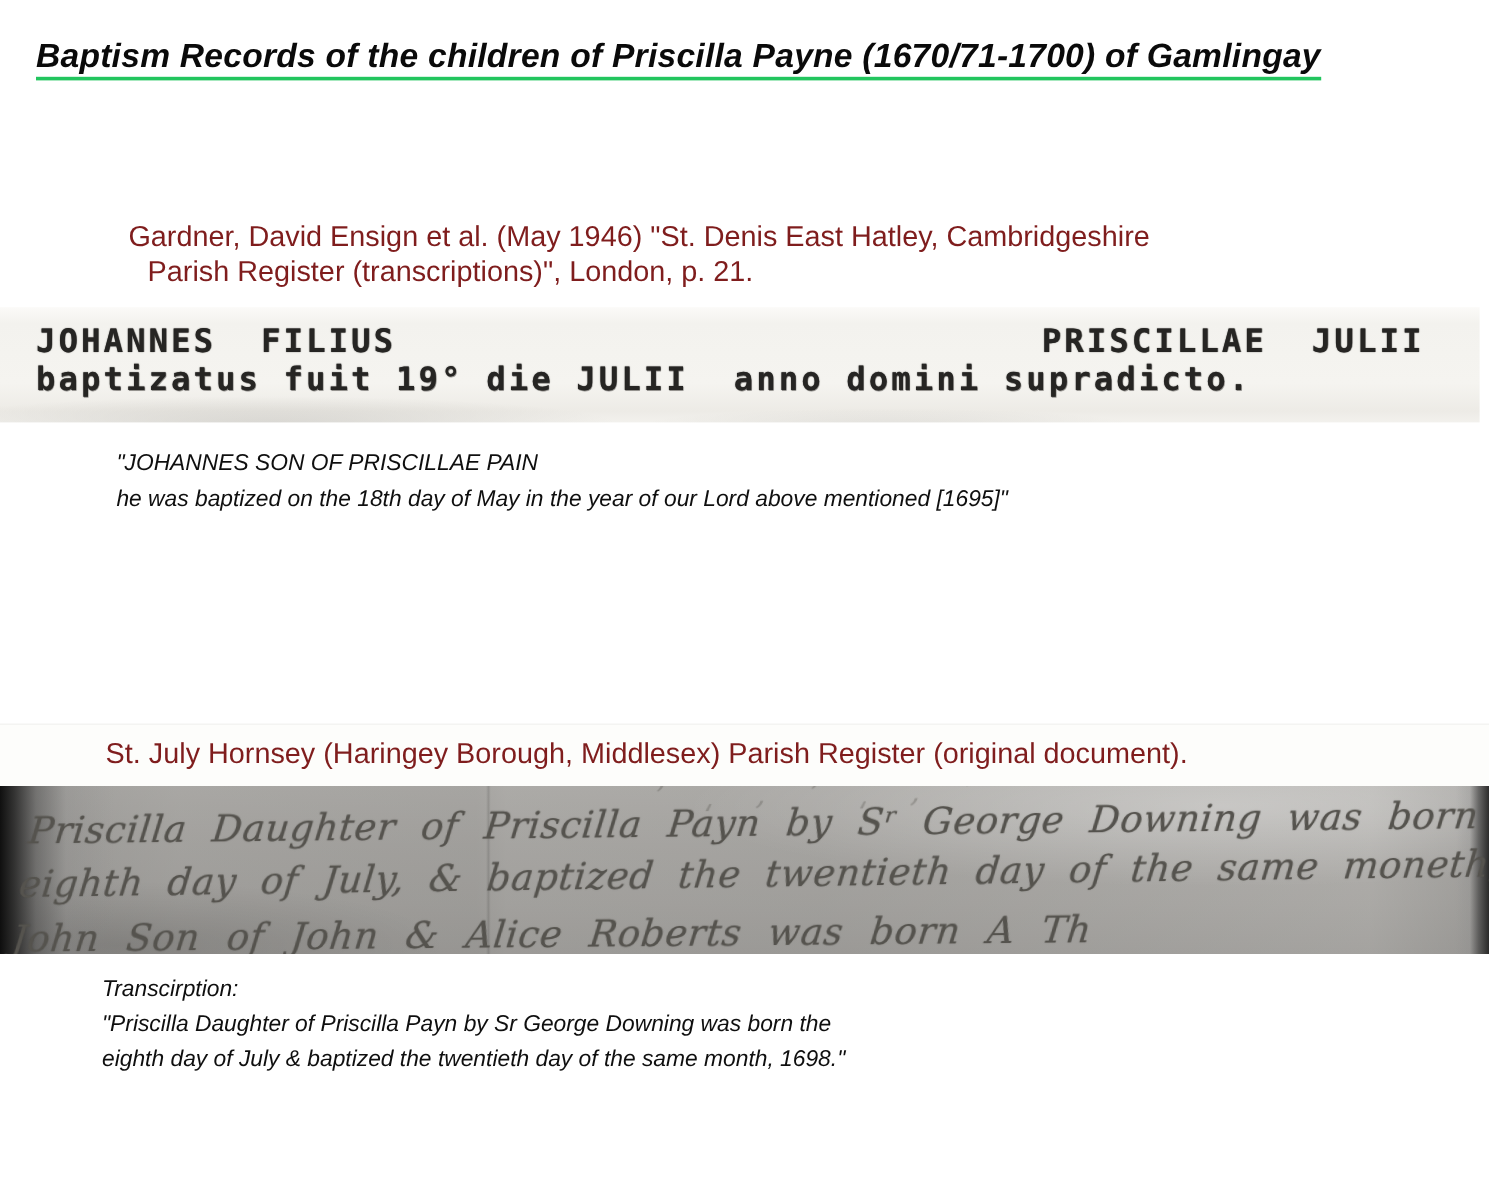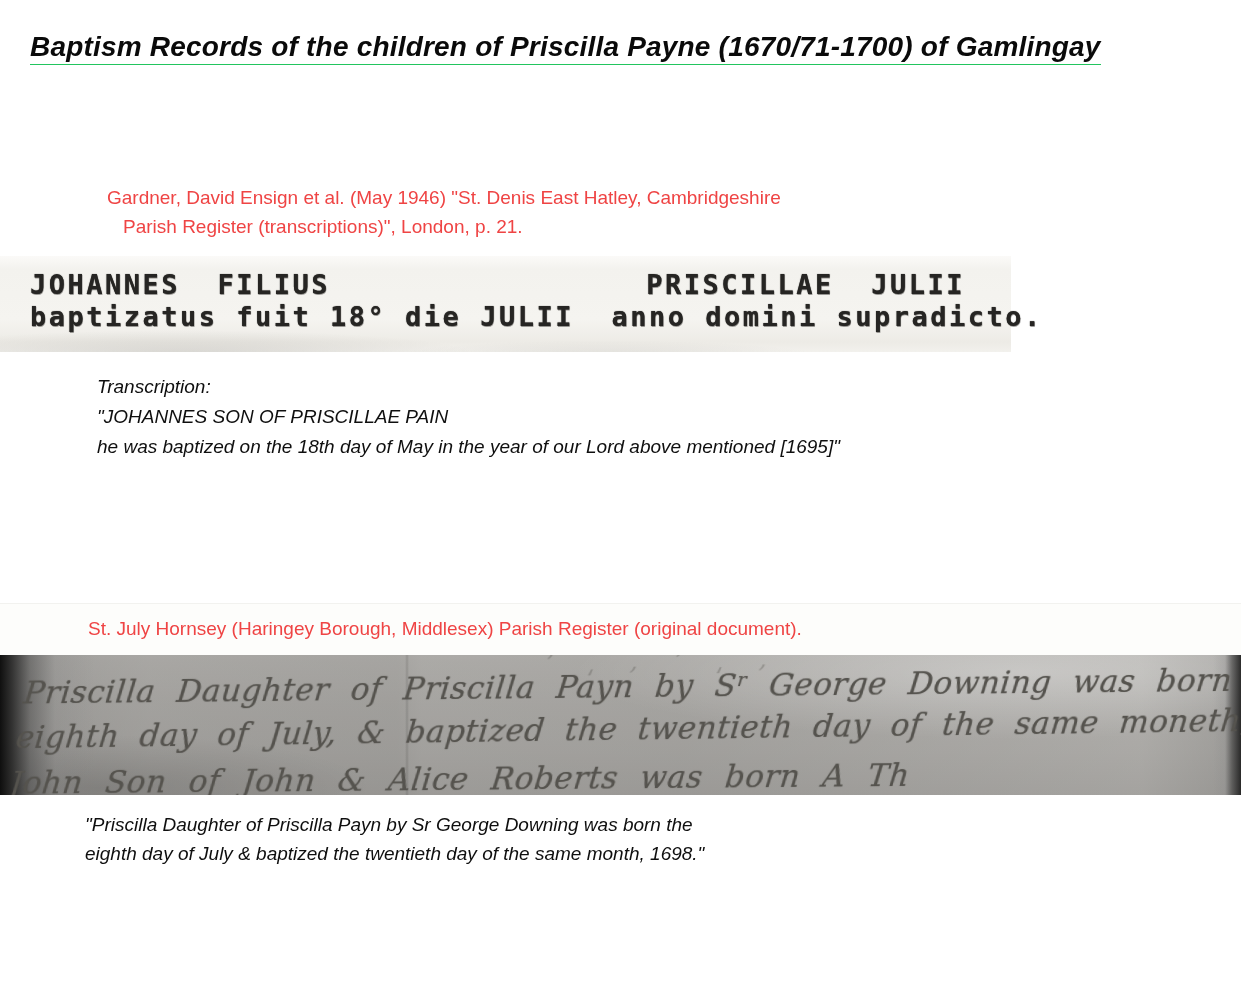"Baptism Records of the children" .page-title .underlined { border-bottom: 1px solid #22c55e -> 3px solid #22c55e }
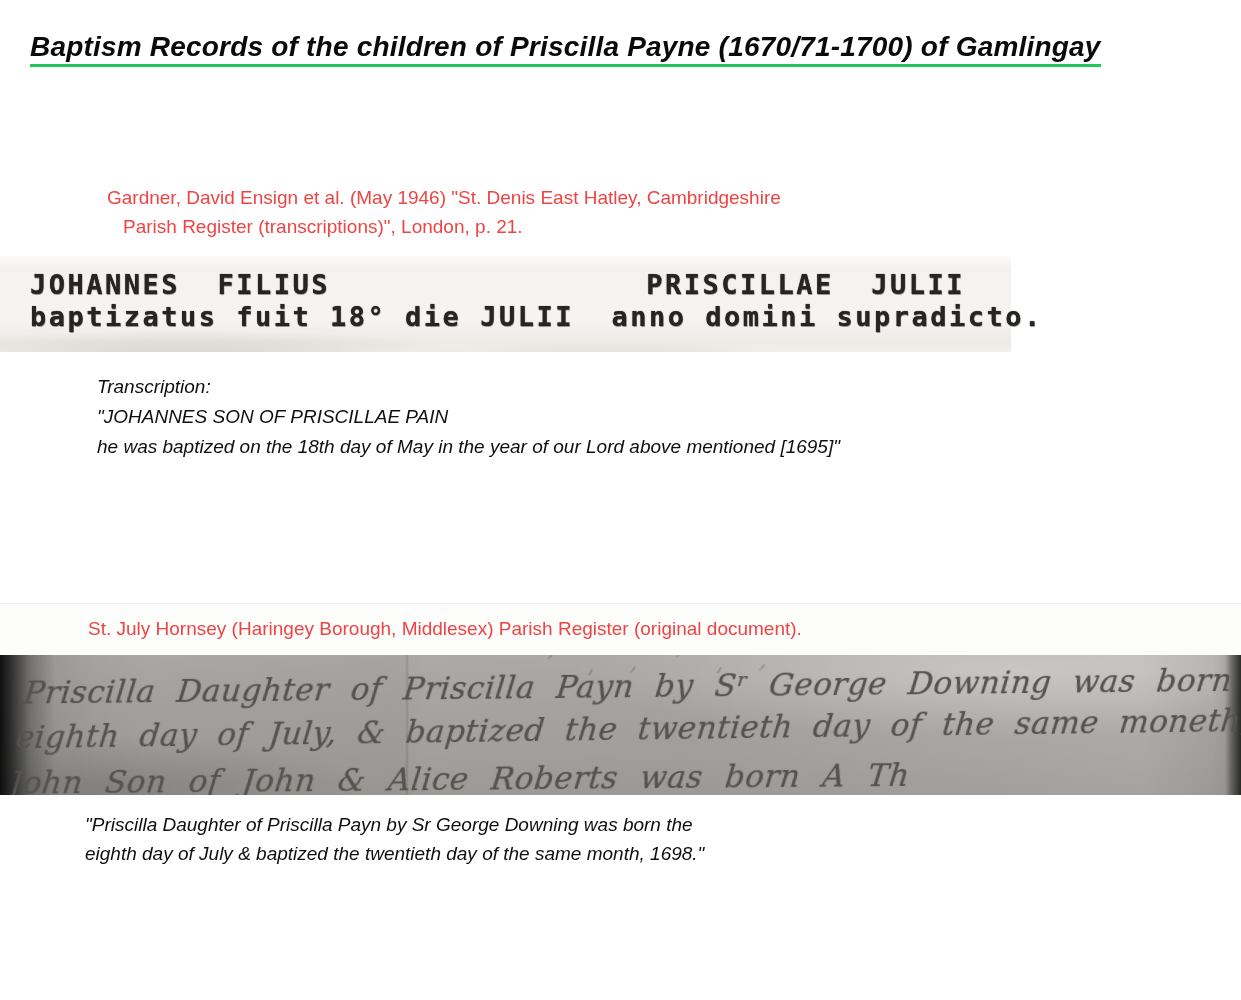"Gardner, David Ensign et al." .citation { color: #ef4444 -> #7f1d1d; font-size: 19px -> 24px }
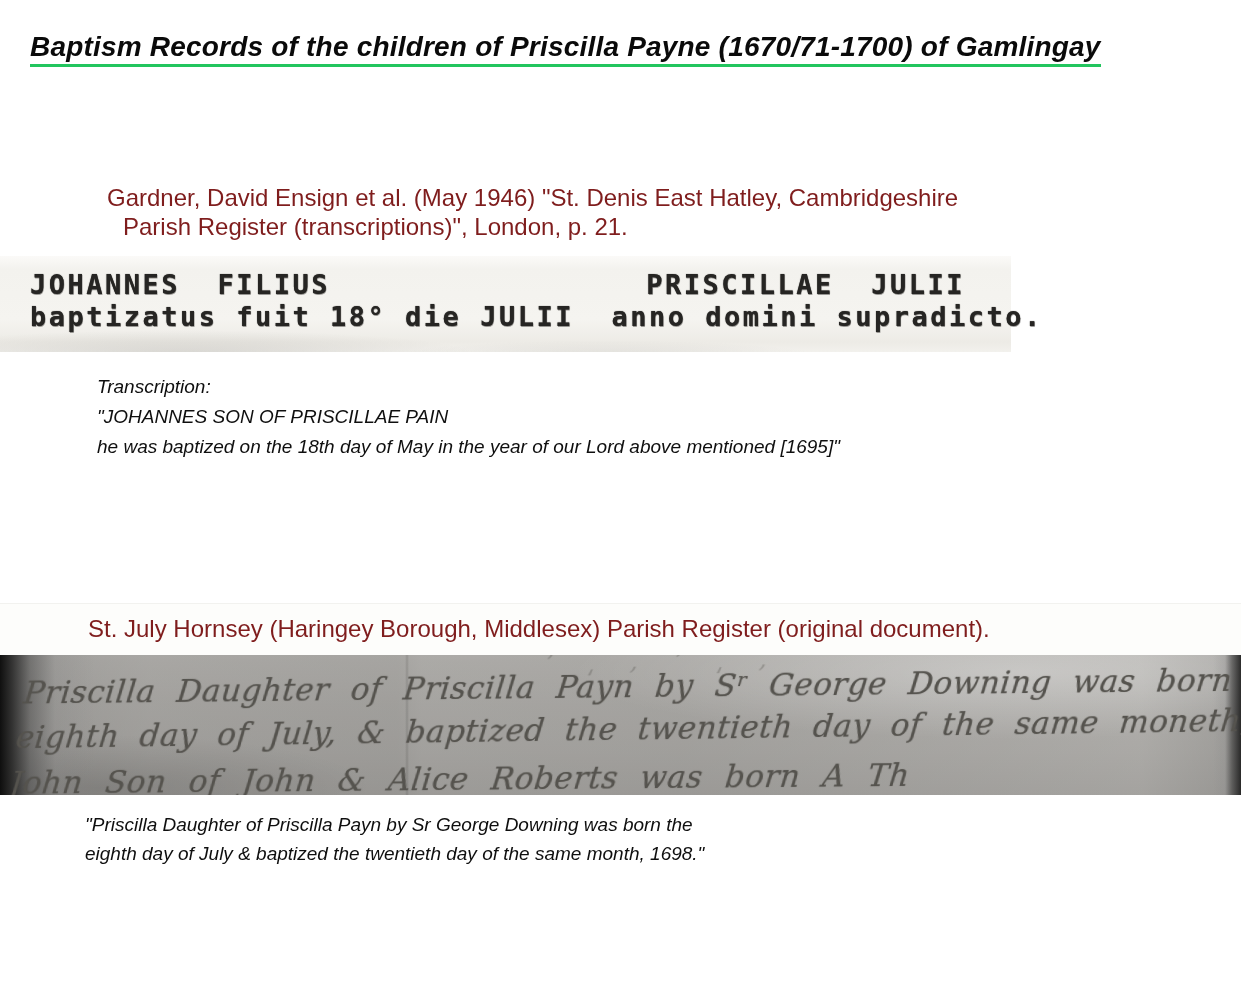"JOHANNES FILIUS" .scan-typewriter { width: 1011px -> 1233px }
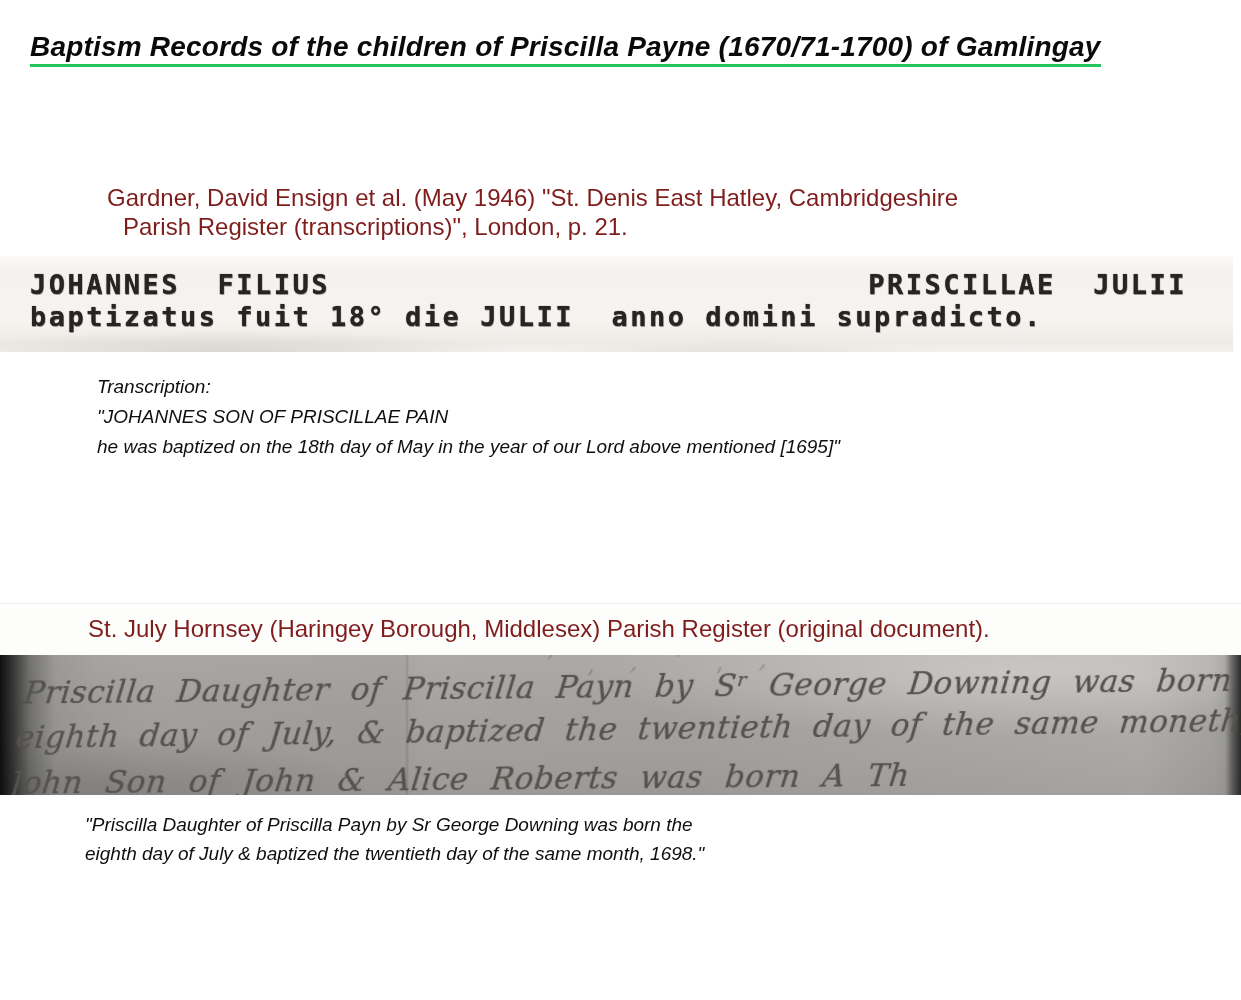"baptizatus fuit 18° die JULII" span.typew { text: 18 -> 19 }
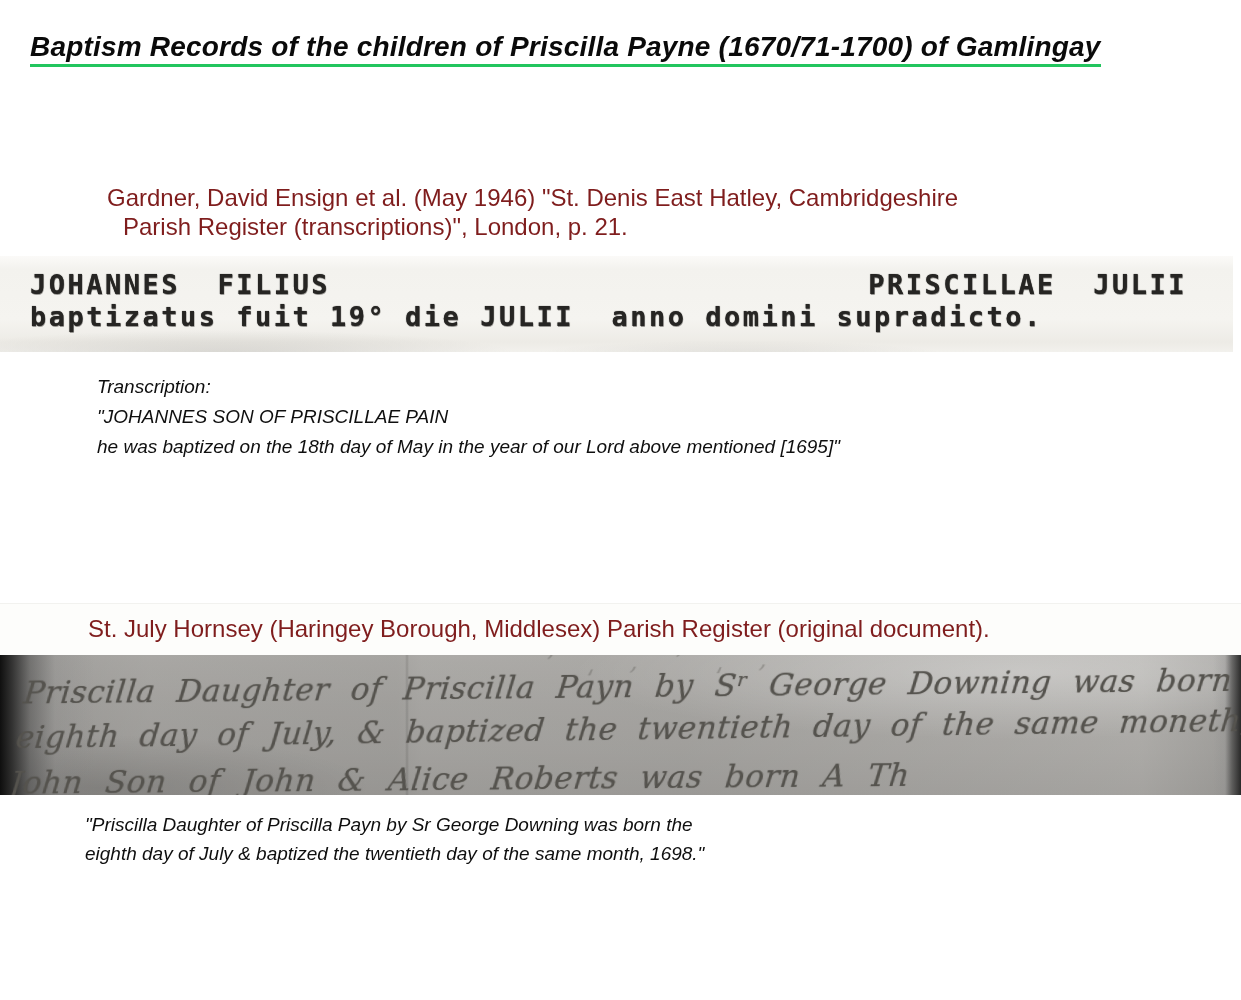"Transcription:" div { html: <div>Transcription:</div> -> none }
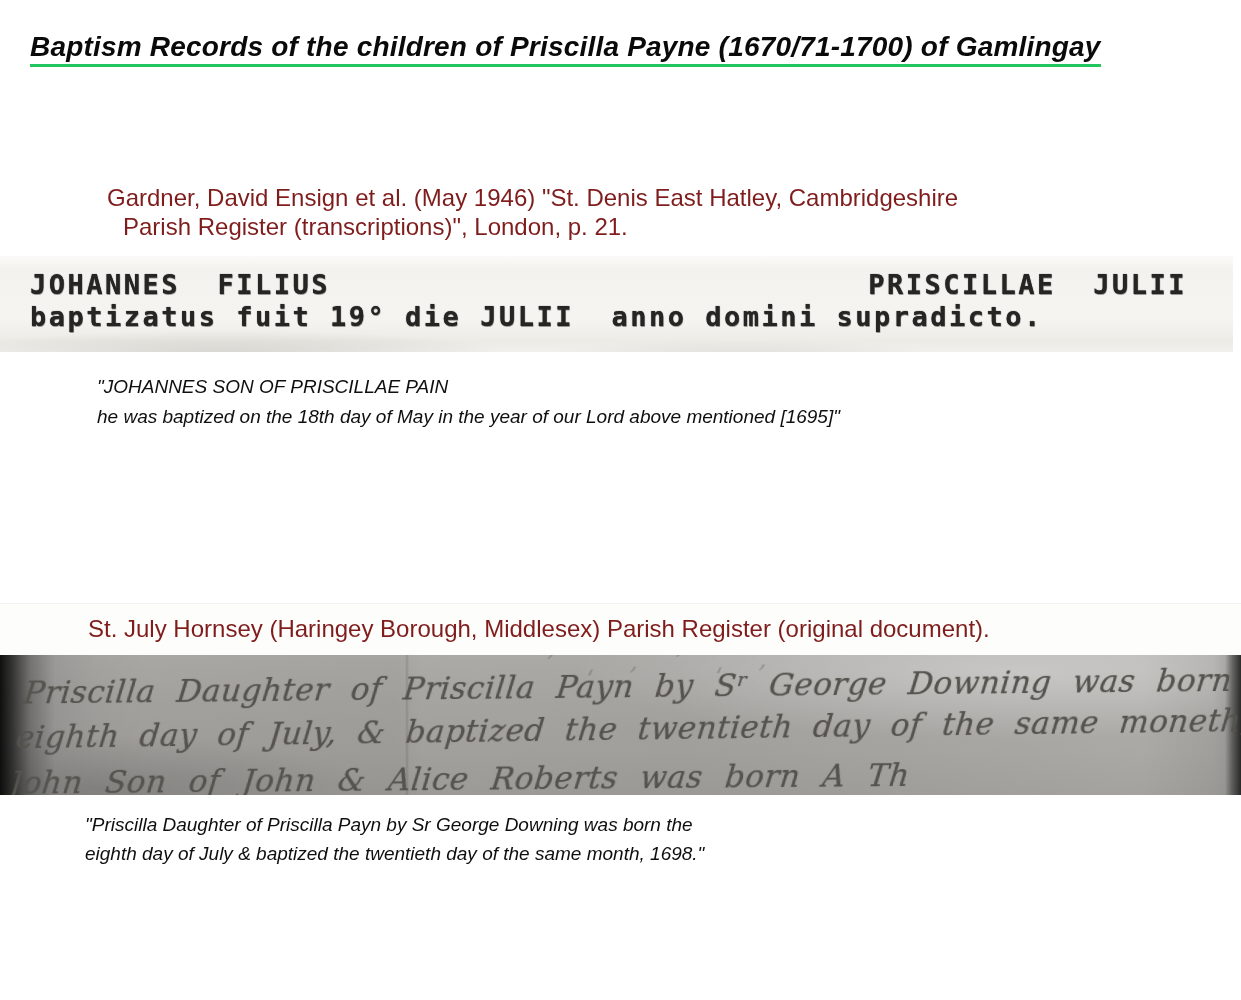"Transcirption:" div { html: none -> <div>Transcirption:</div> }
